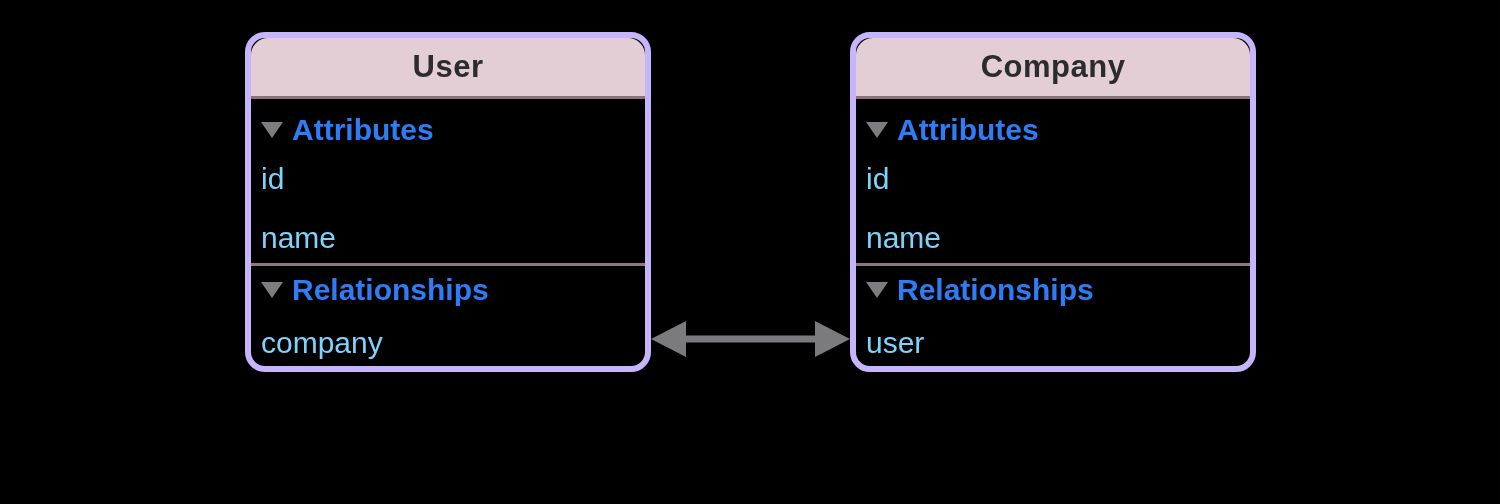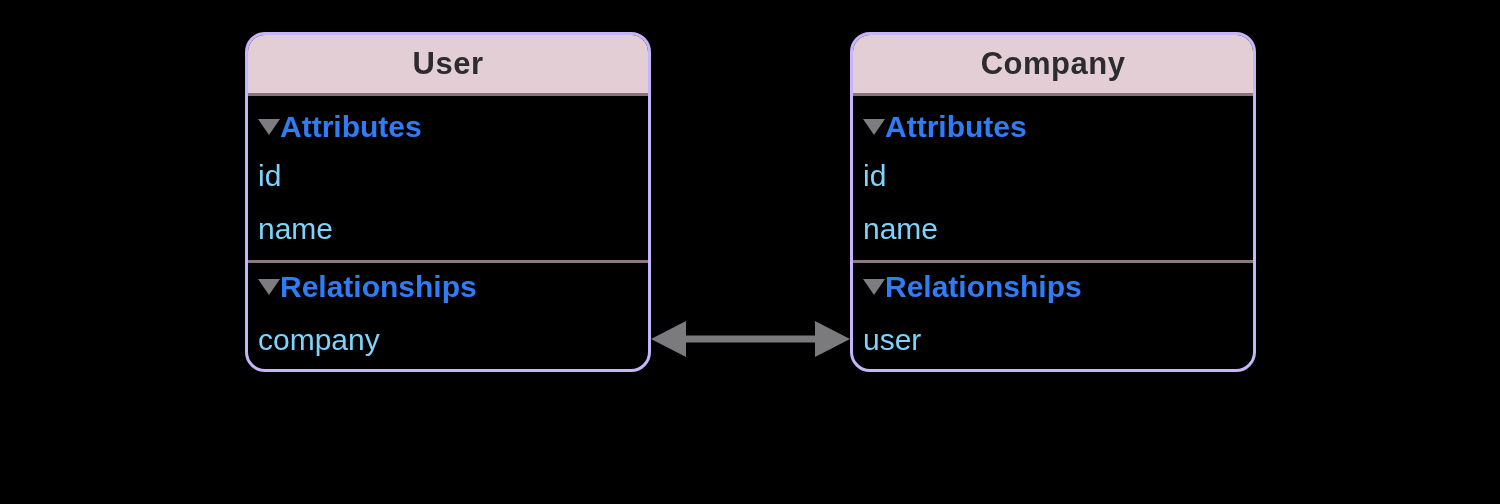"User" .entity-box { border: 3px solid #c4b5fd -> 6px solid #c4b5fd }
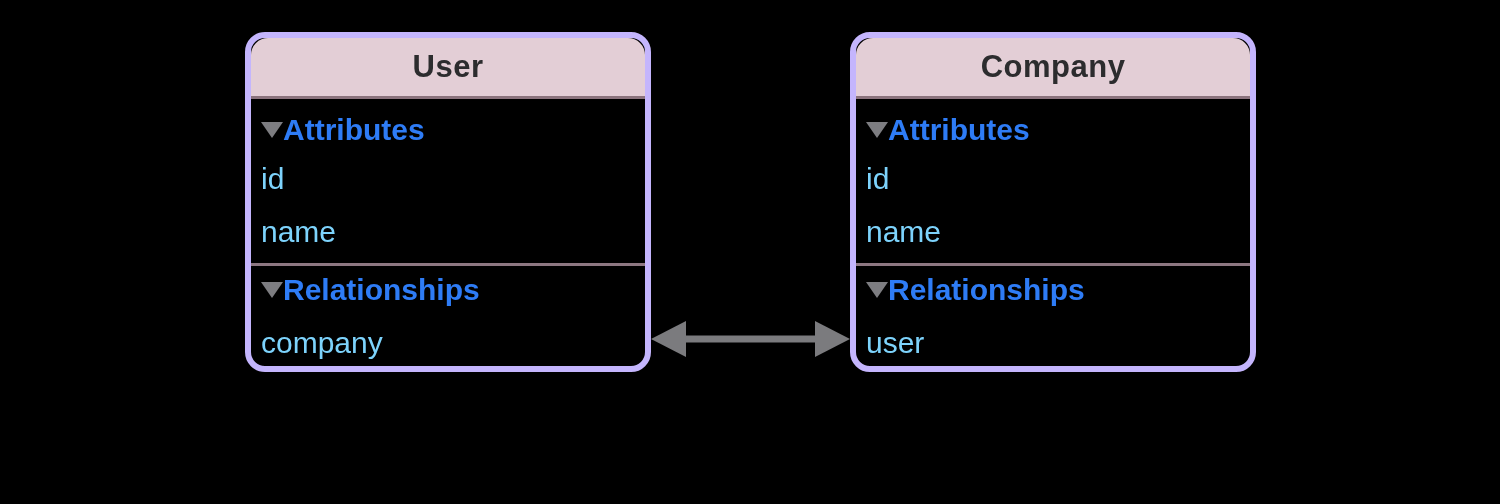"Attributes" .section-row { gap: none -> 9px }
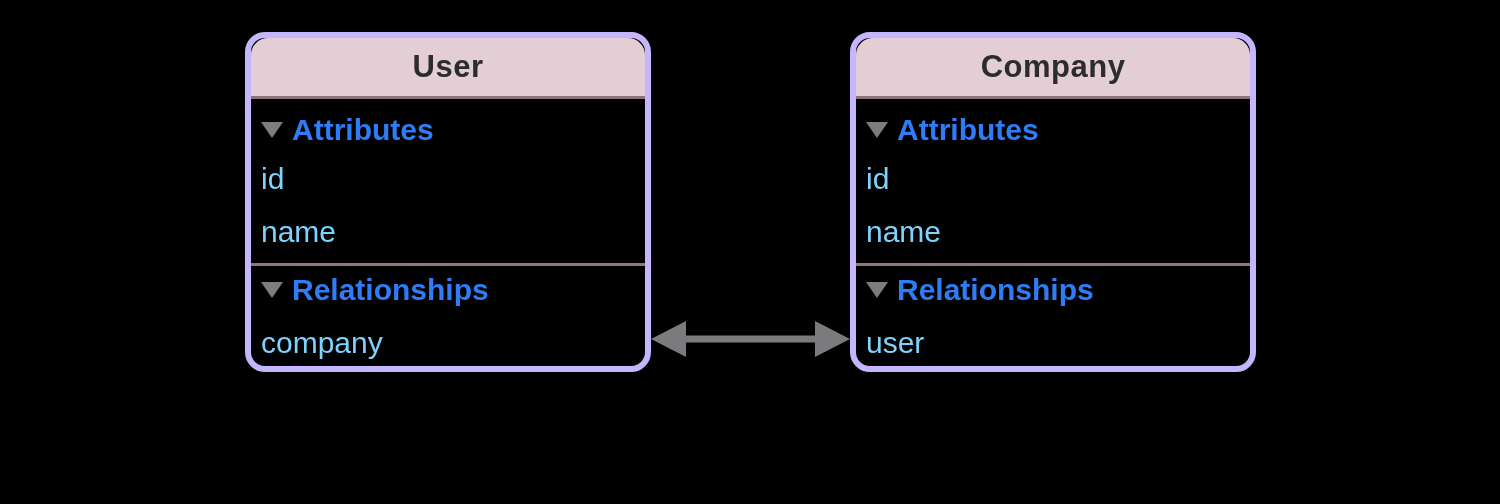"name" .row-attr2 { top: 176px -> 182px }
